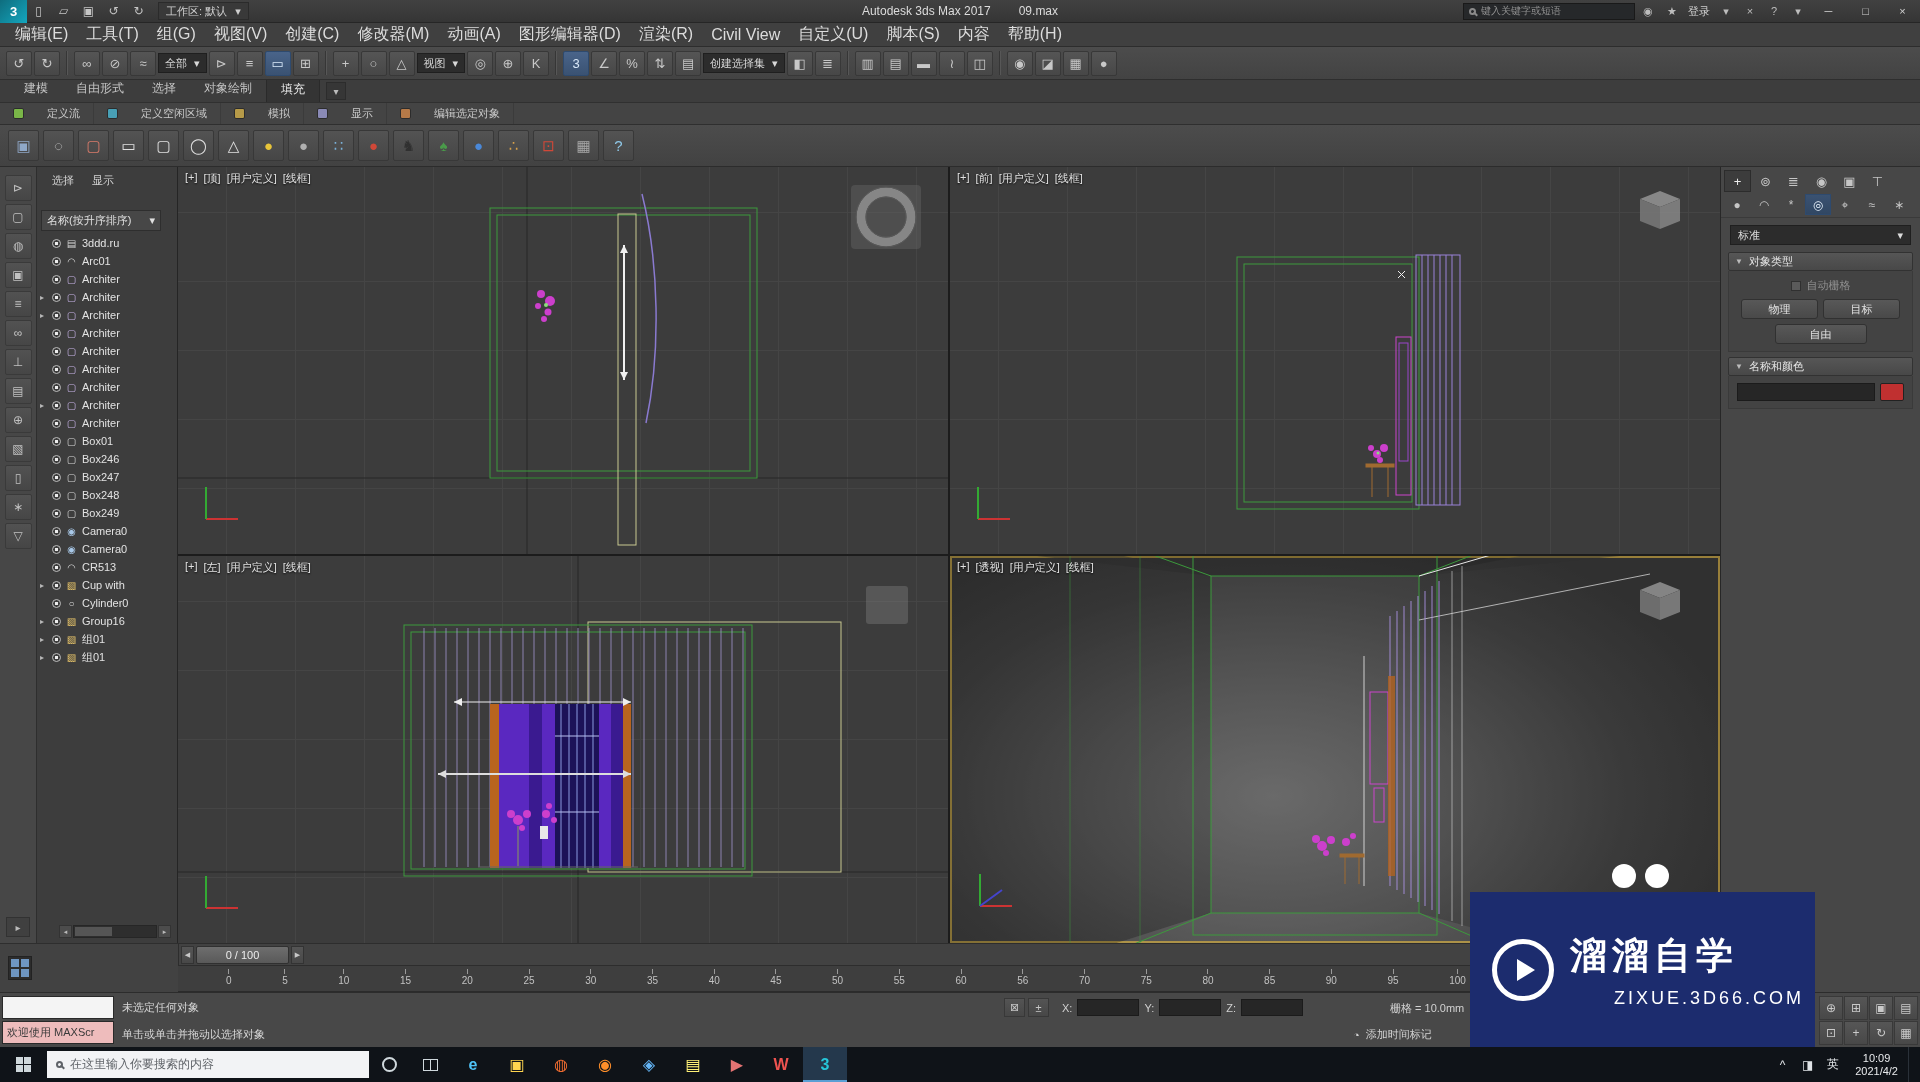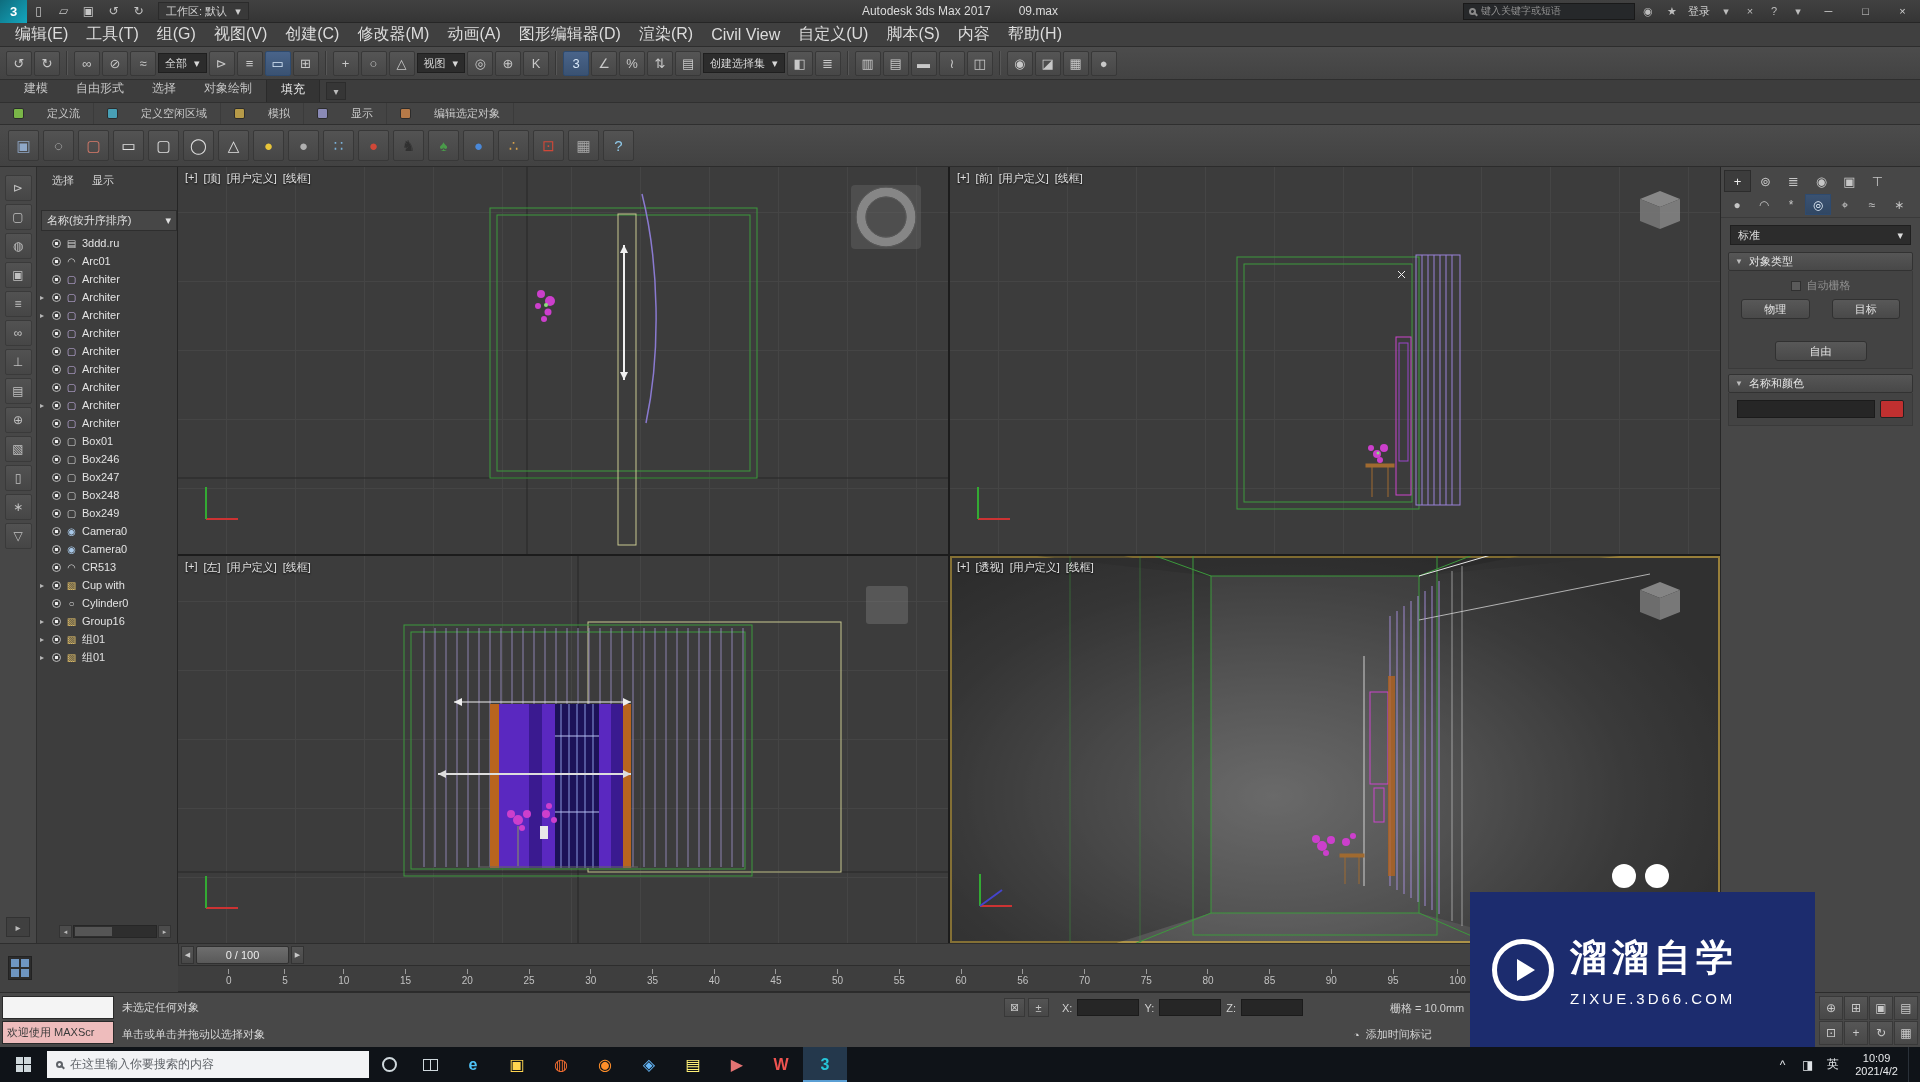"名称(按升序排序)" .se-sort { margin: 16px 0 0 4px -> 16px 16px 0 4px }
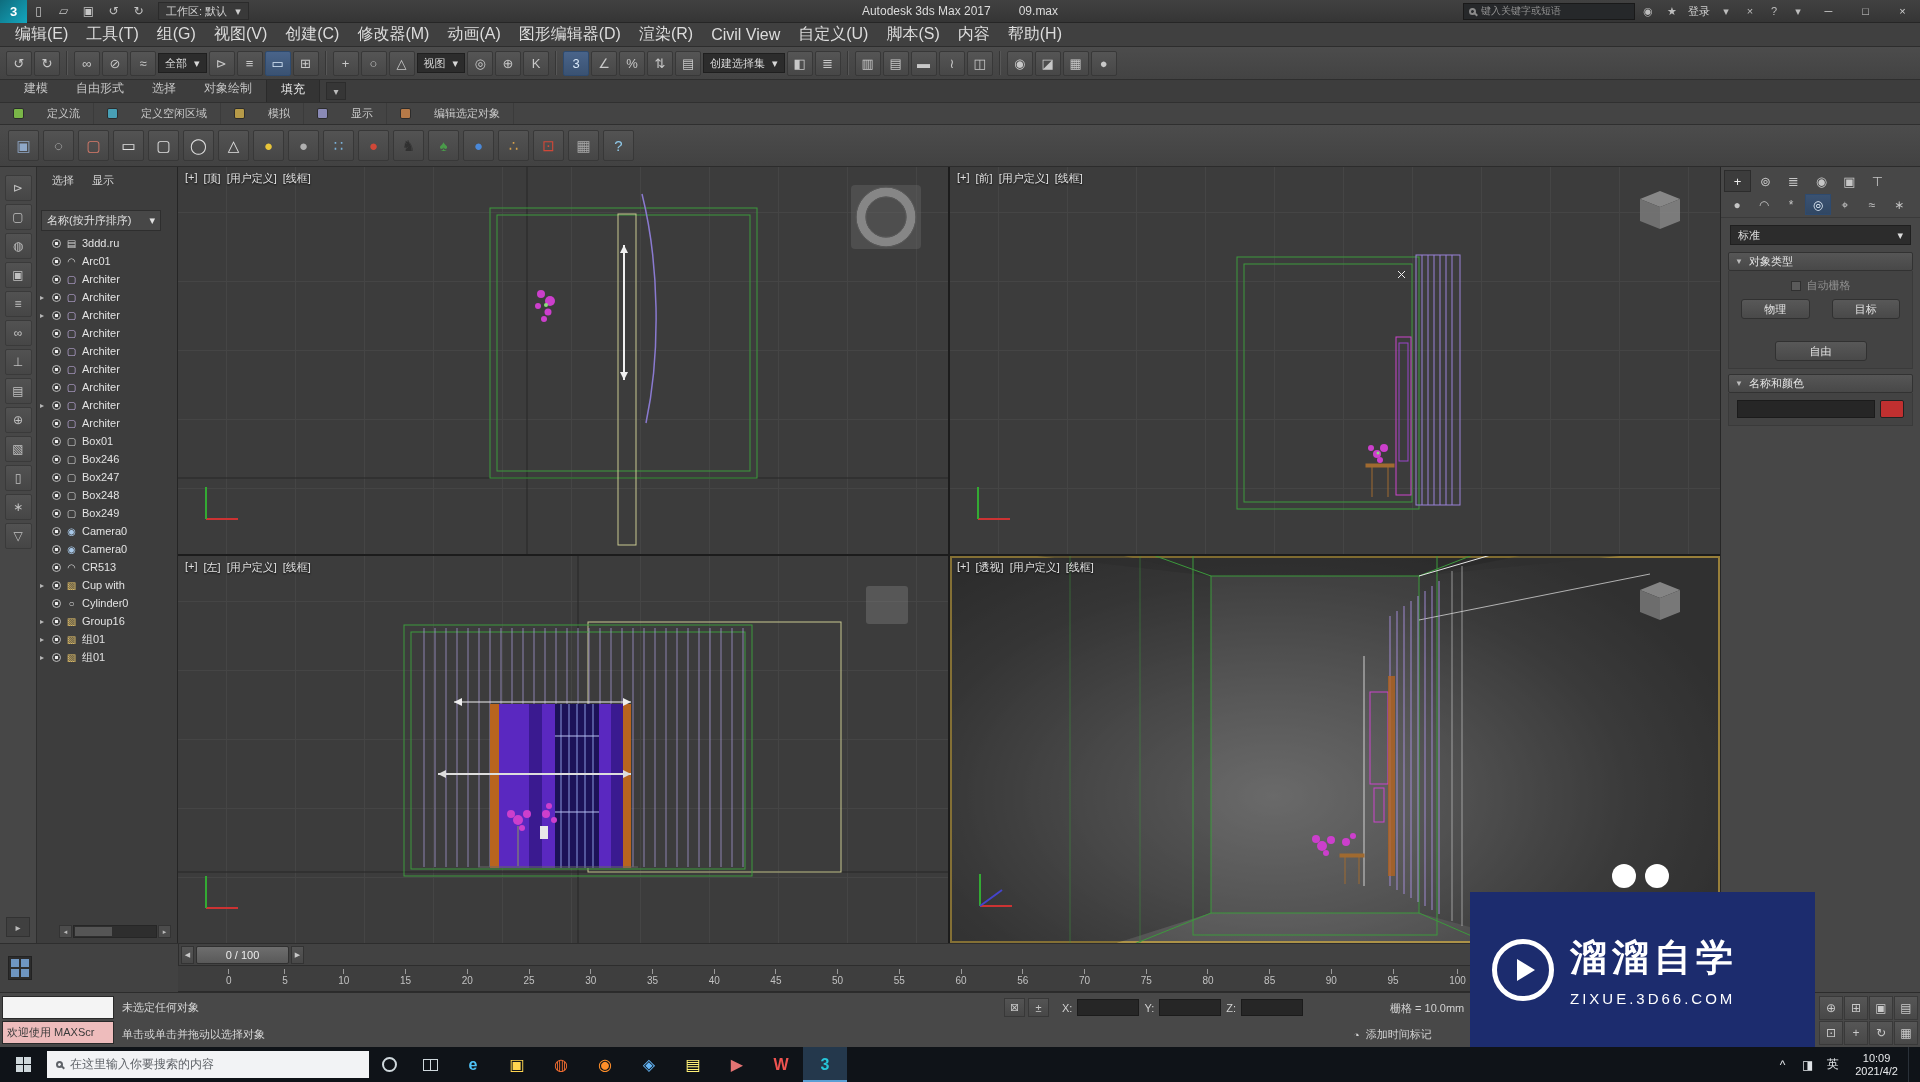"物理" .cp-btns { gap: 22px -> 5px }
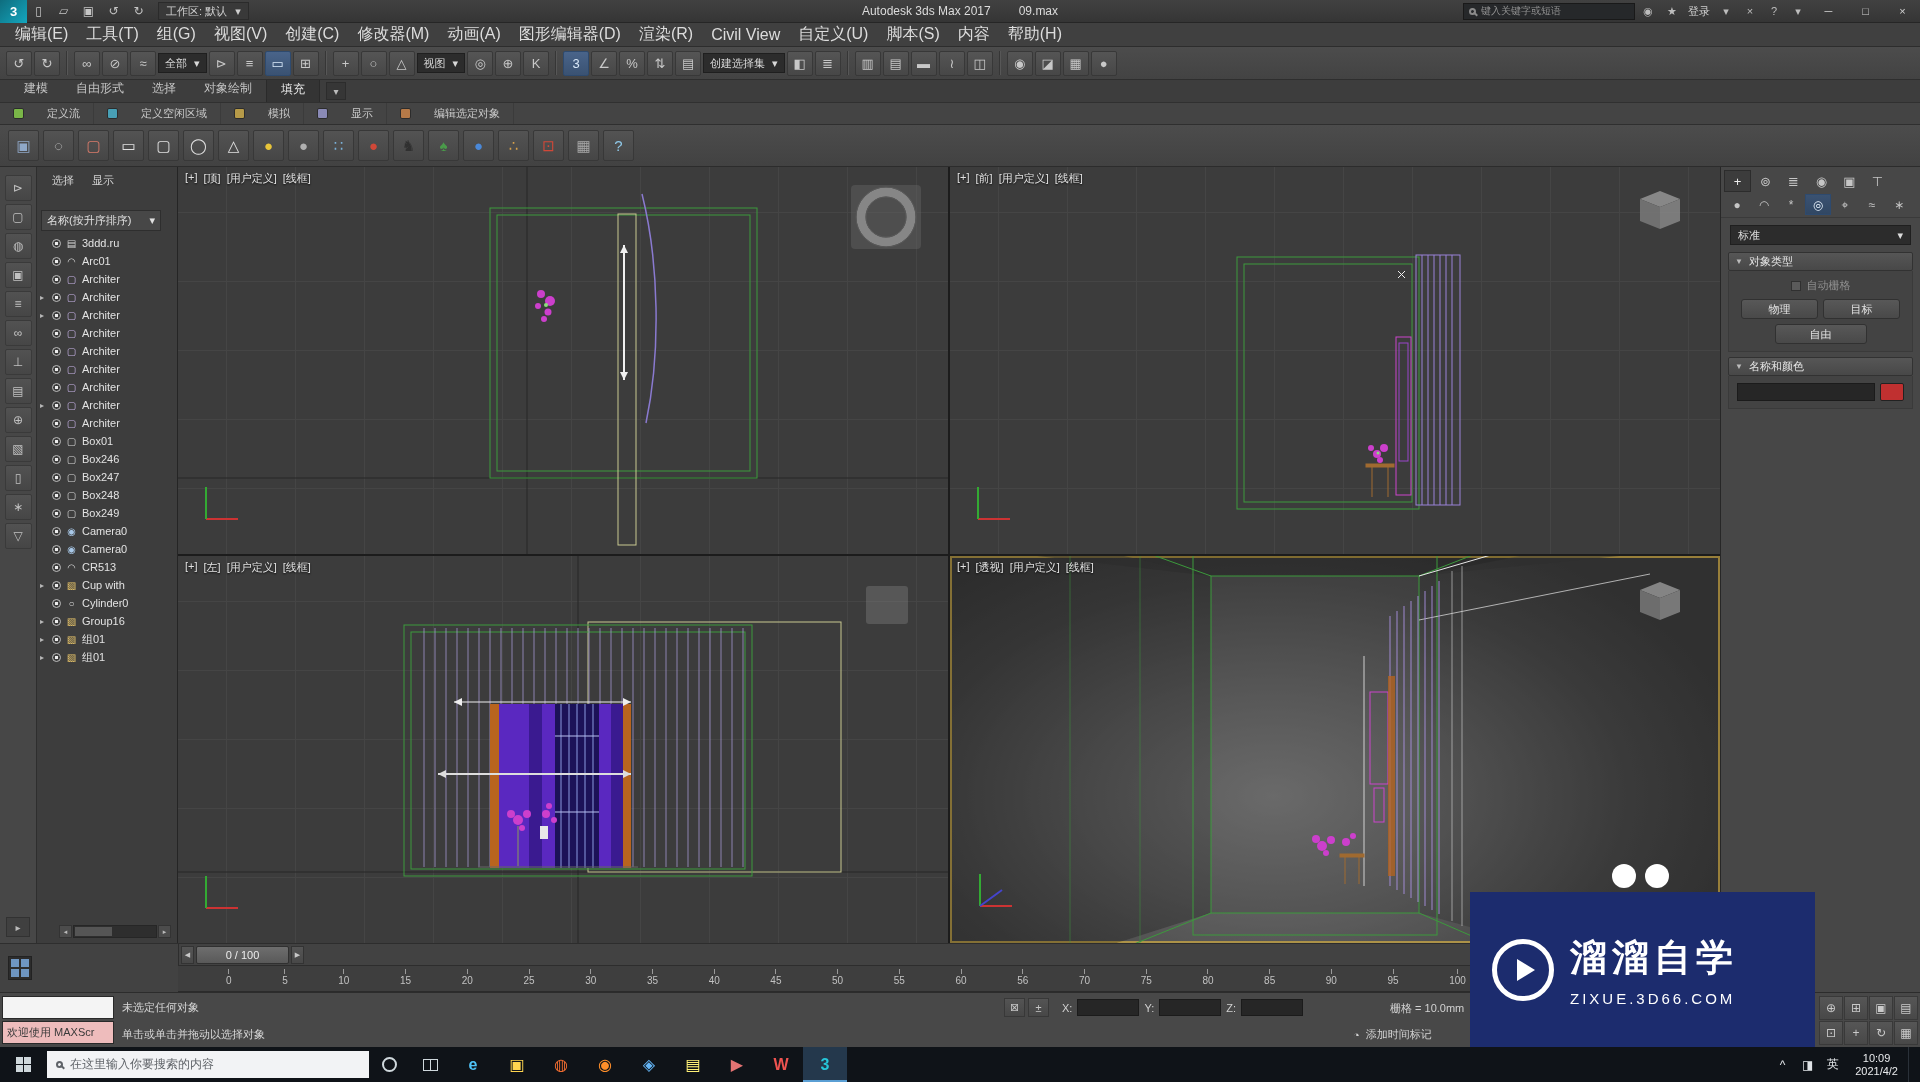"ZIXUE.3D66.COM" .wm-domain { font-size: 15px -> 18px; margin-left: none -> 44px }
